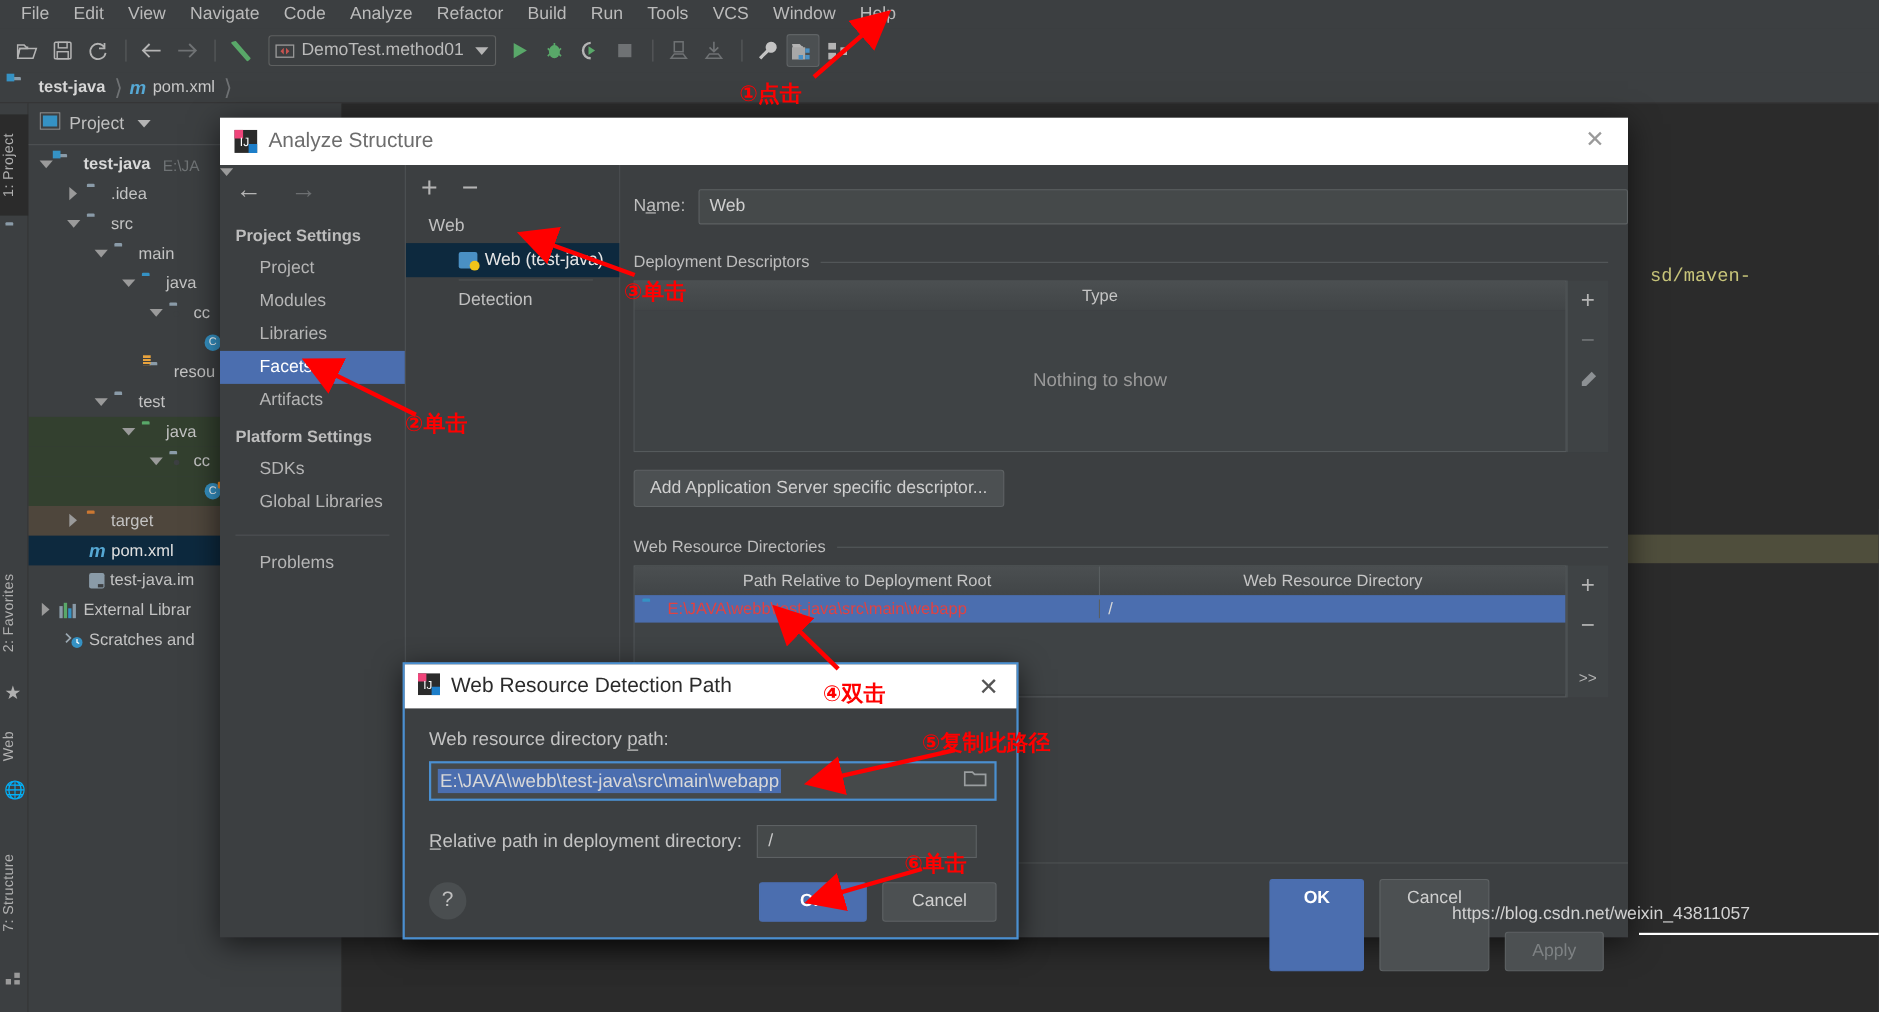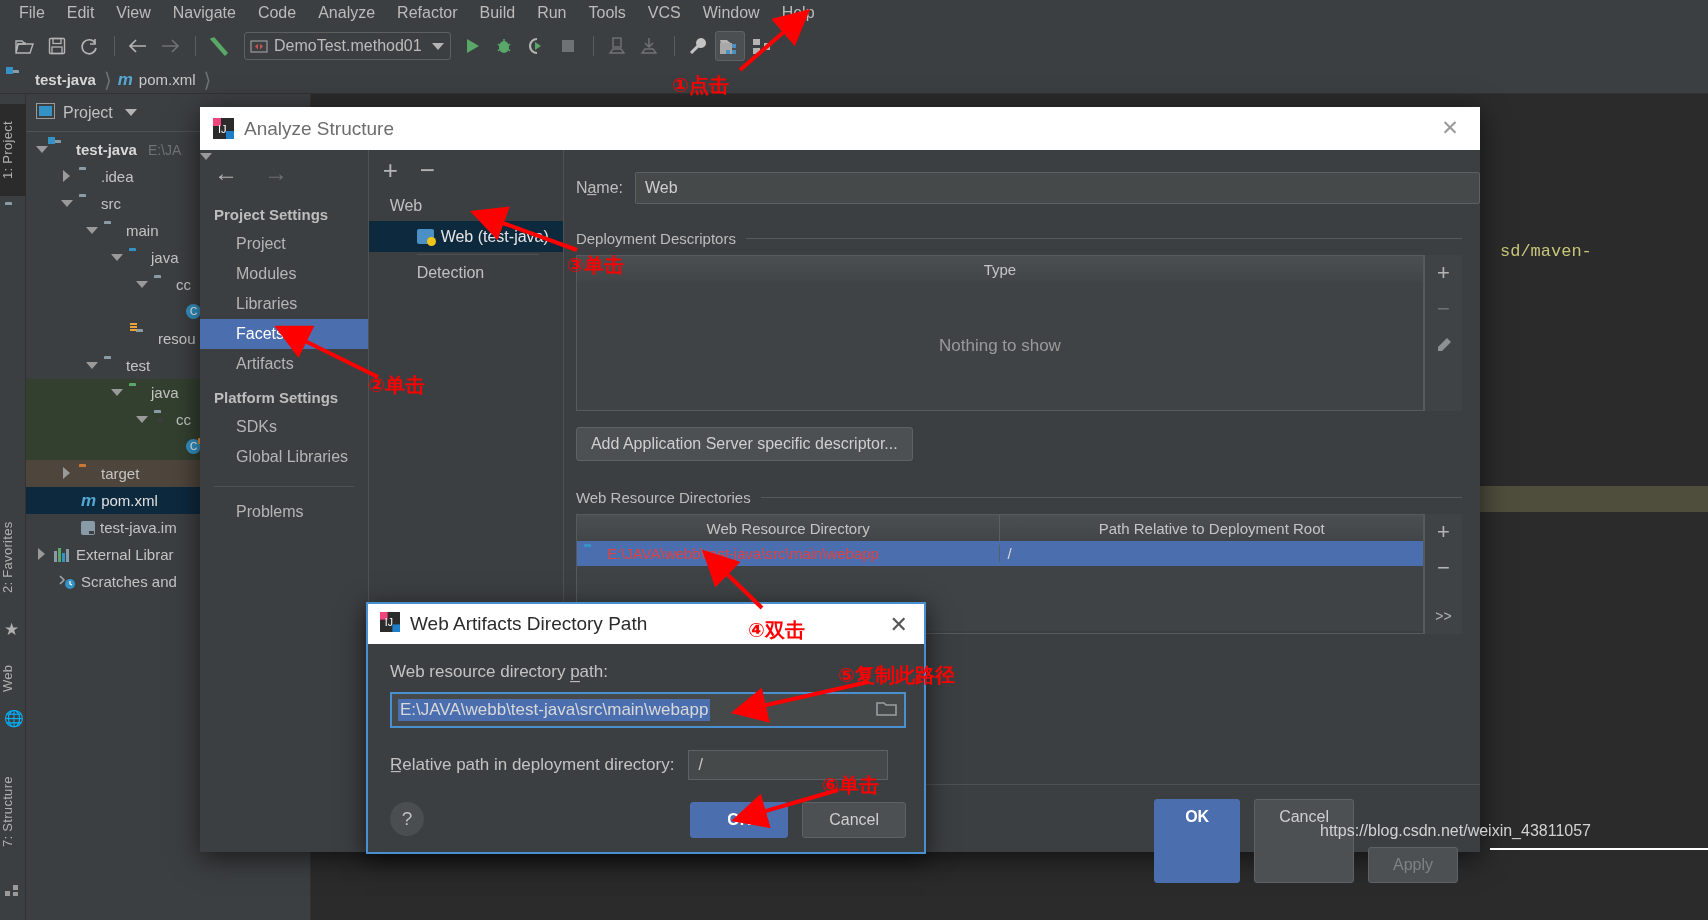"Web Resource Directory" div.tbl-th { order: before "Path Relative to Deployment Root" -> after "Path Relative to Deployment Root" }
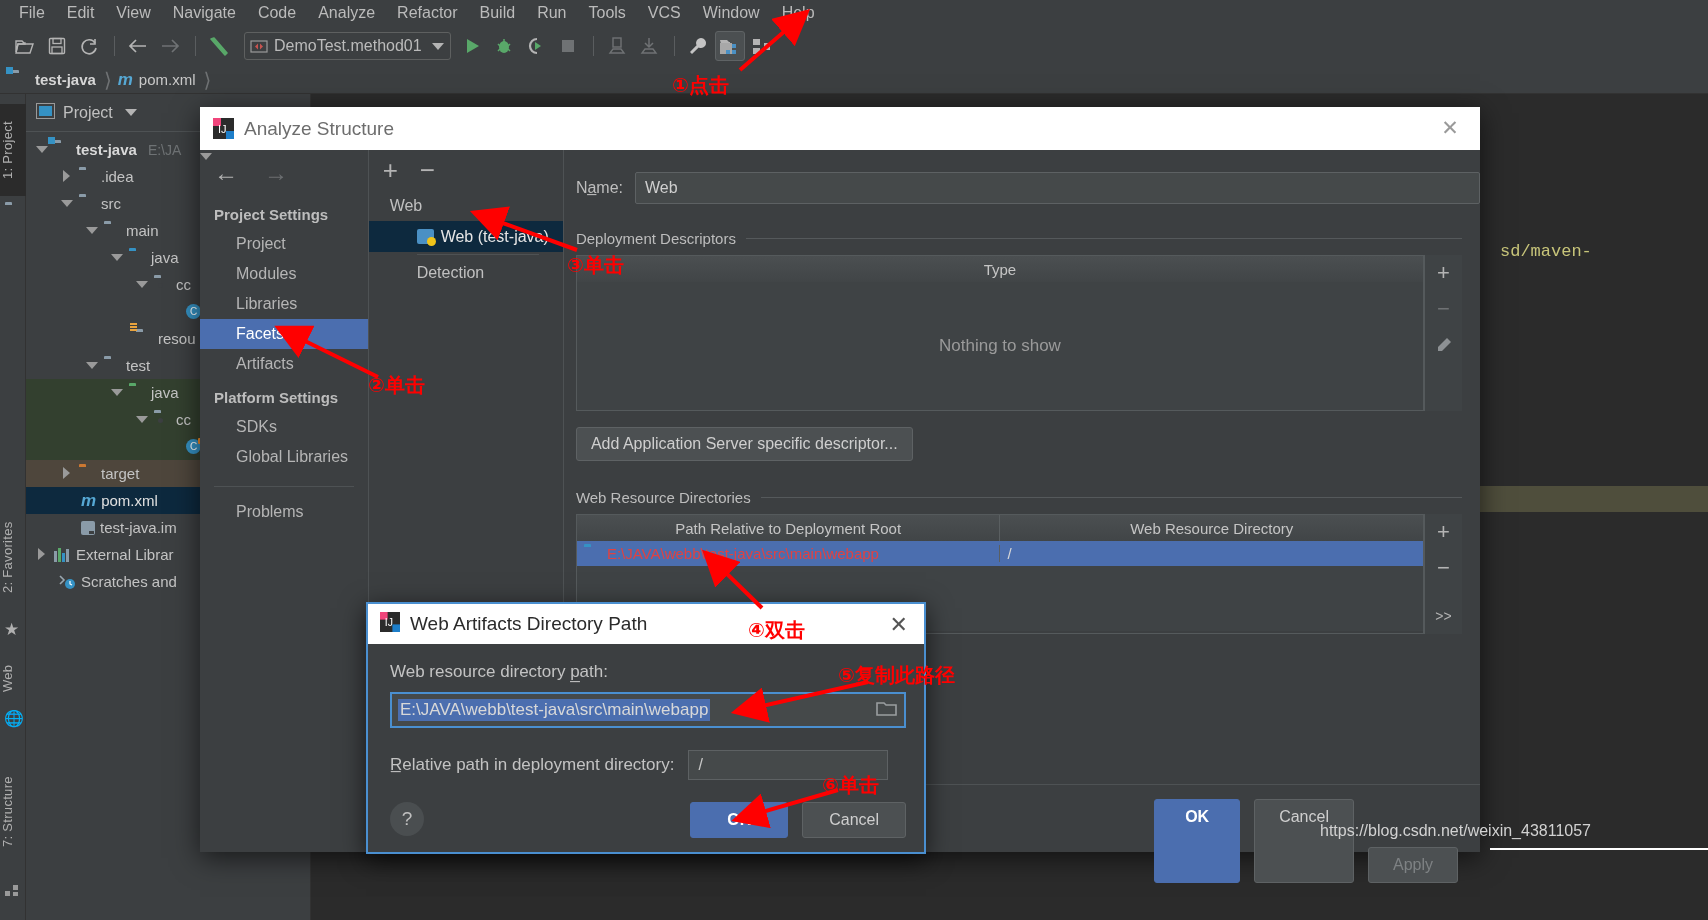"Web Artifacts Directory Path" span.wrdlg-title-text { text: Artifacts Directory -> Resource Detection }
